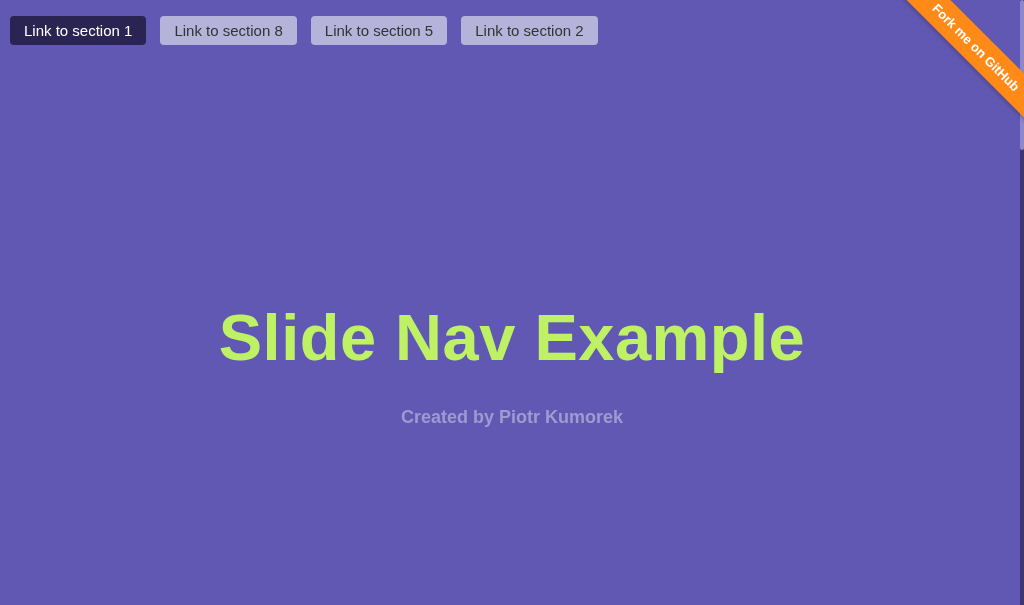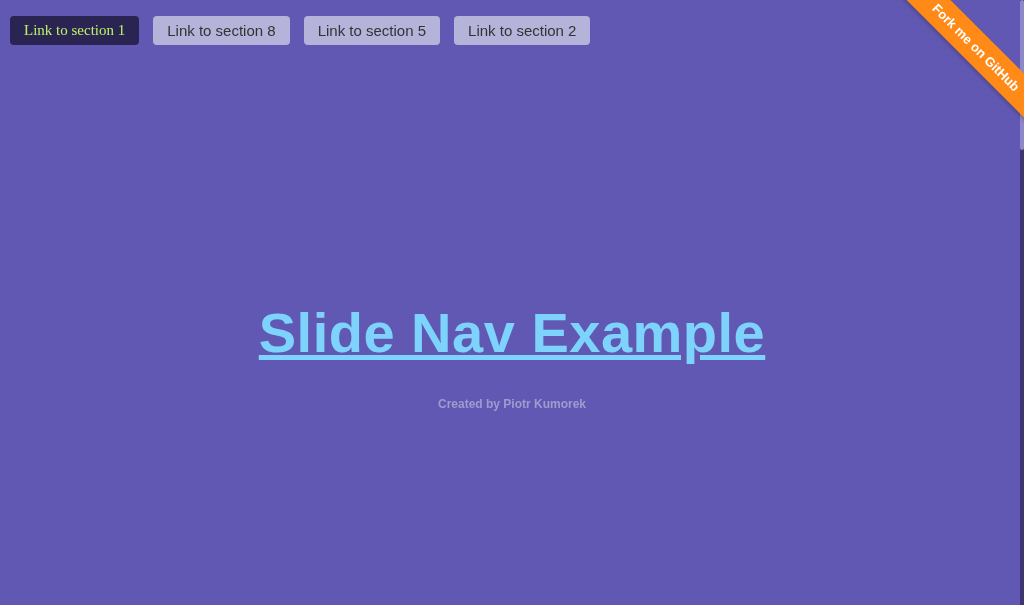"Link to section 1" .nav-link.active { color: #bef264 -> #ffffff; font-family: Liberation Serif, serif -> none }
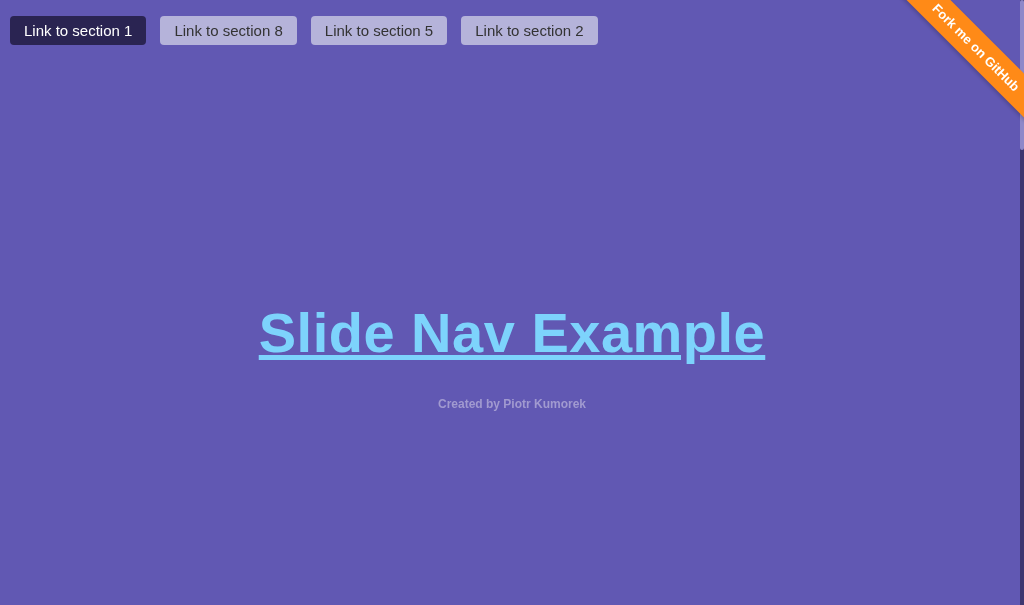"Slide Nav Example" .hero-title { color: #7dd3fc -> #bef264; font-size: 56px -> 65px; text-decoration: underline -> none }
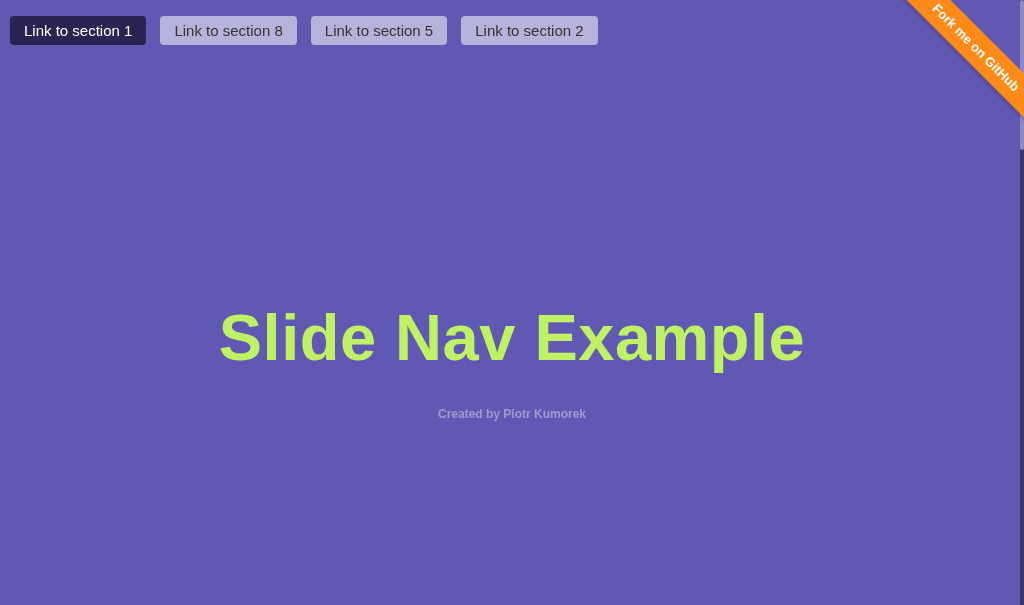"Created by Piotr Kumorek" .hero-subtitle { font-size: 12px -> 18px }
